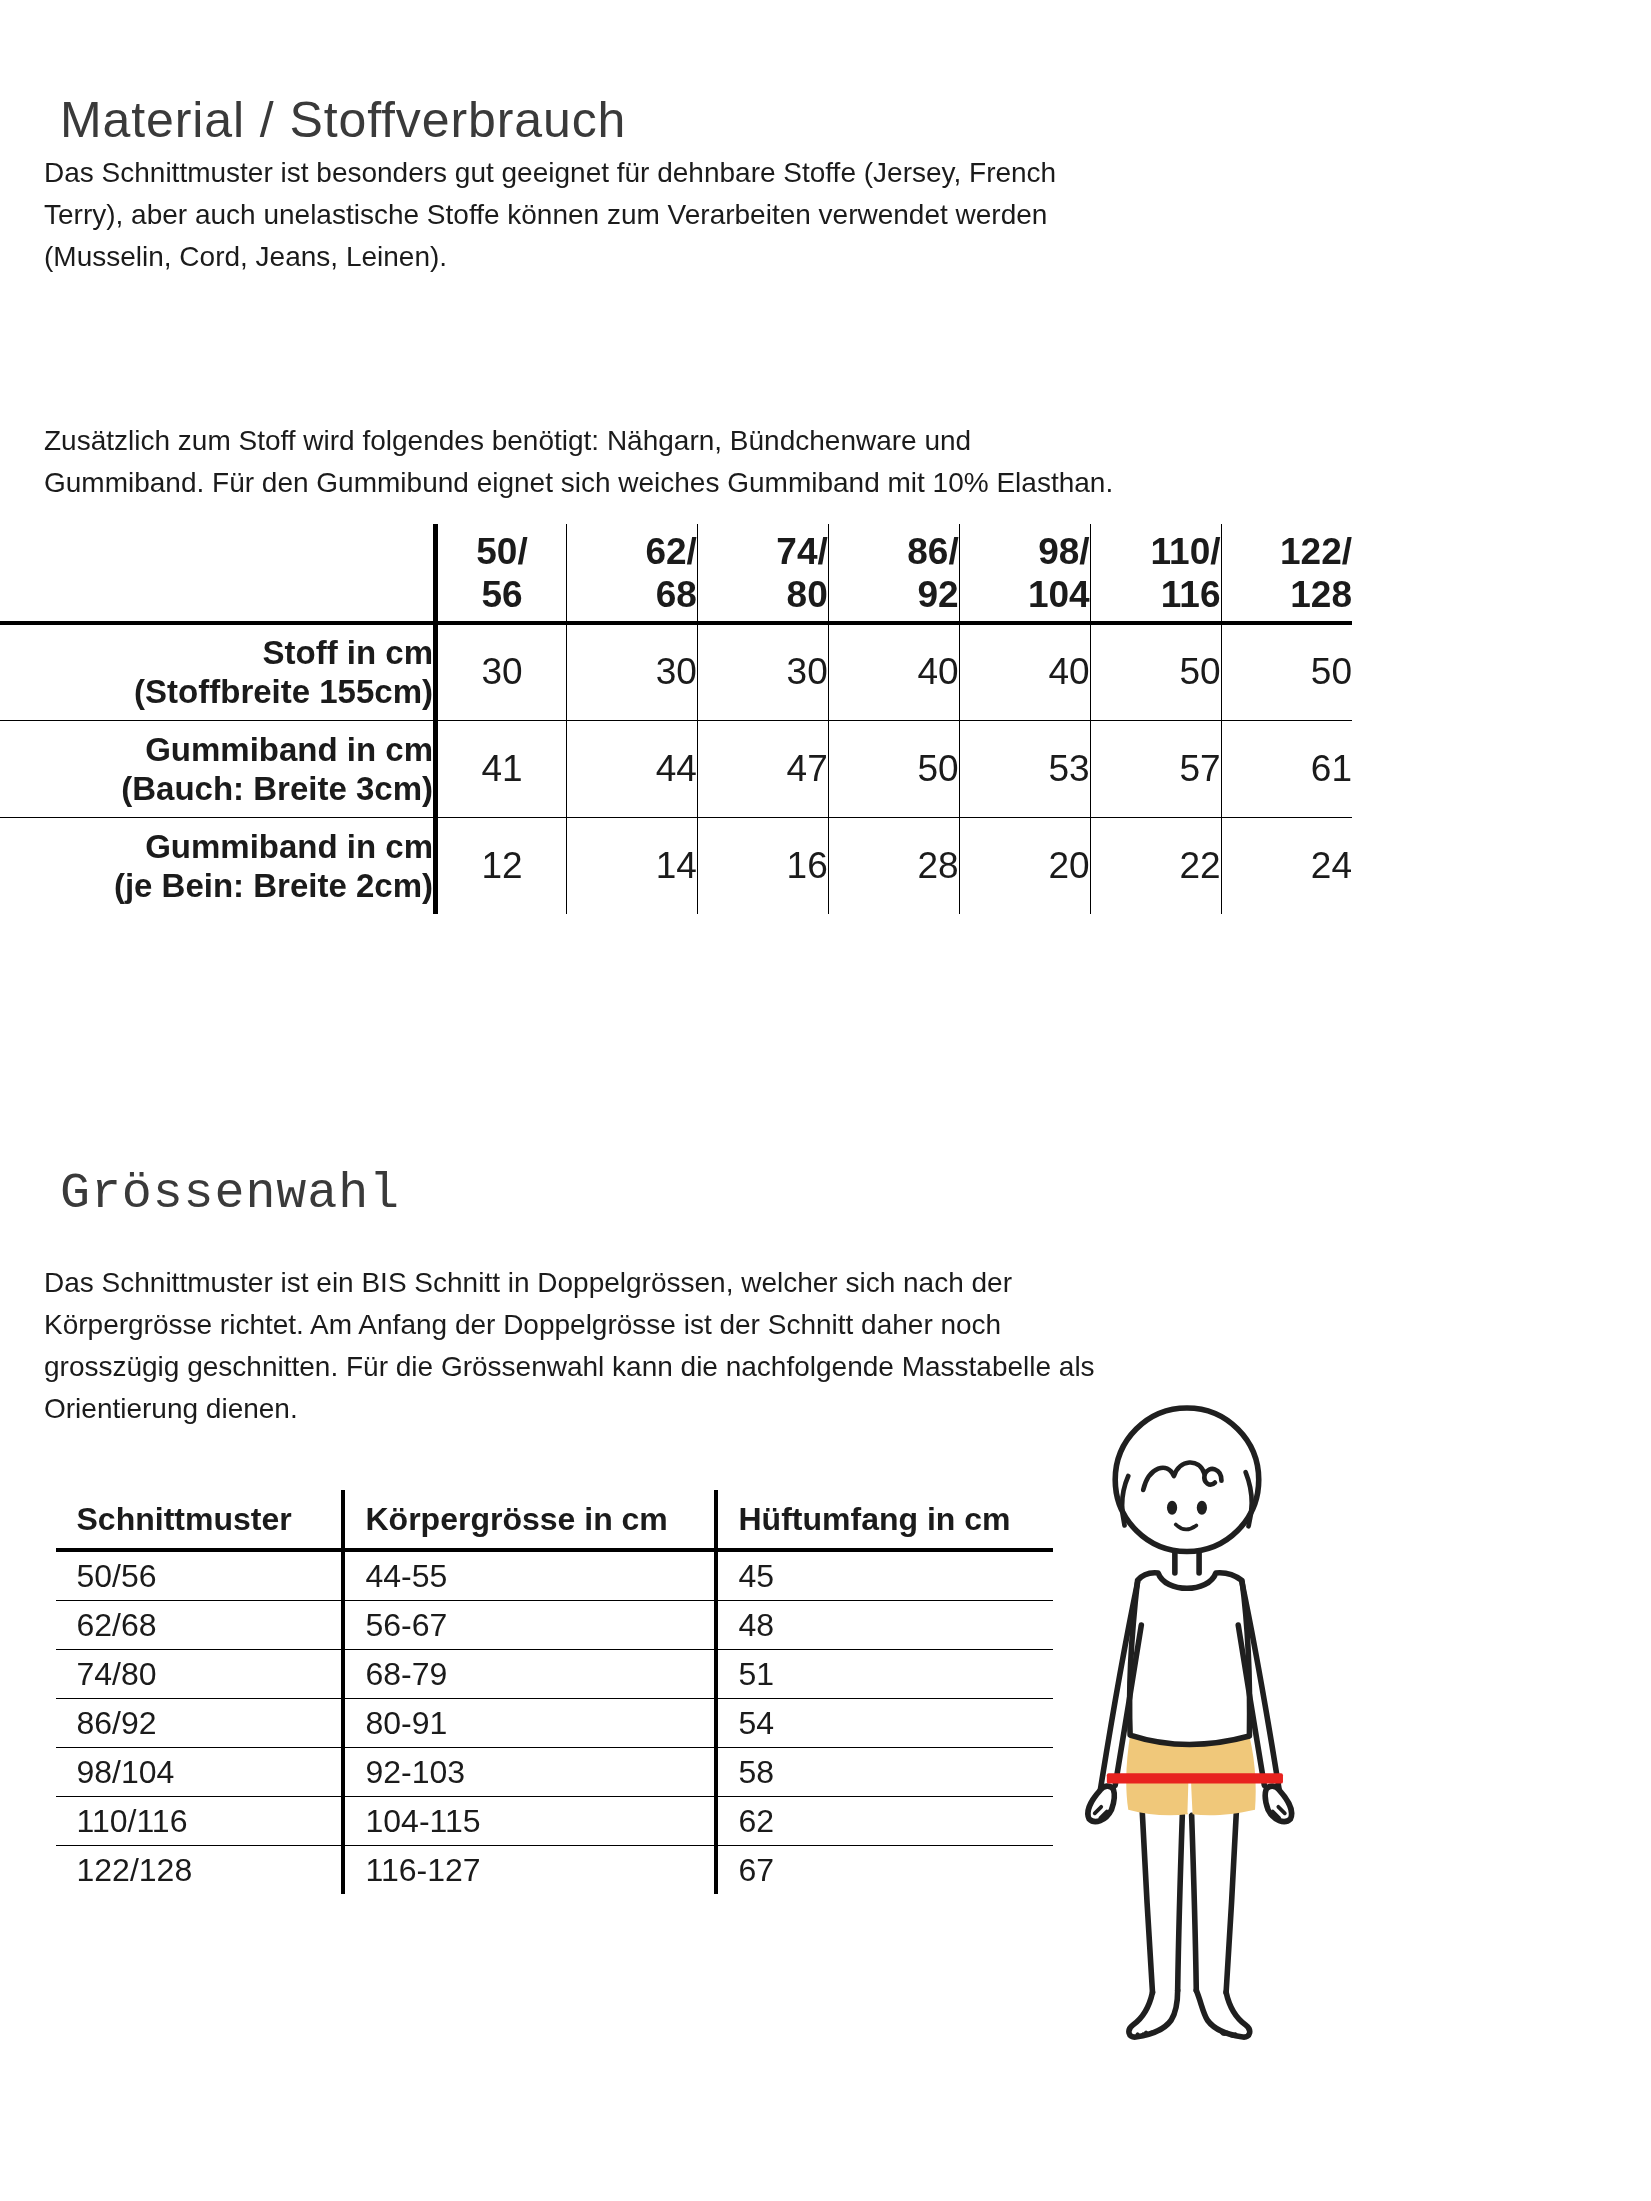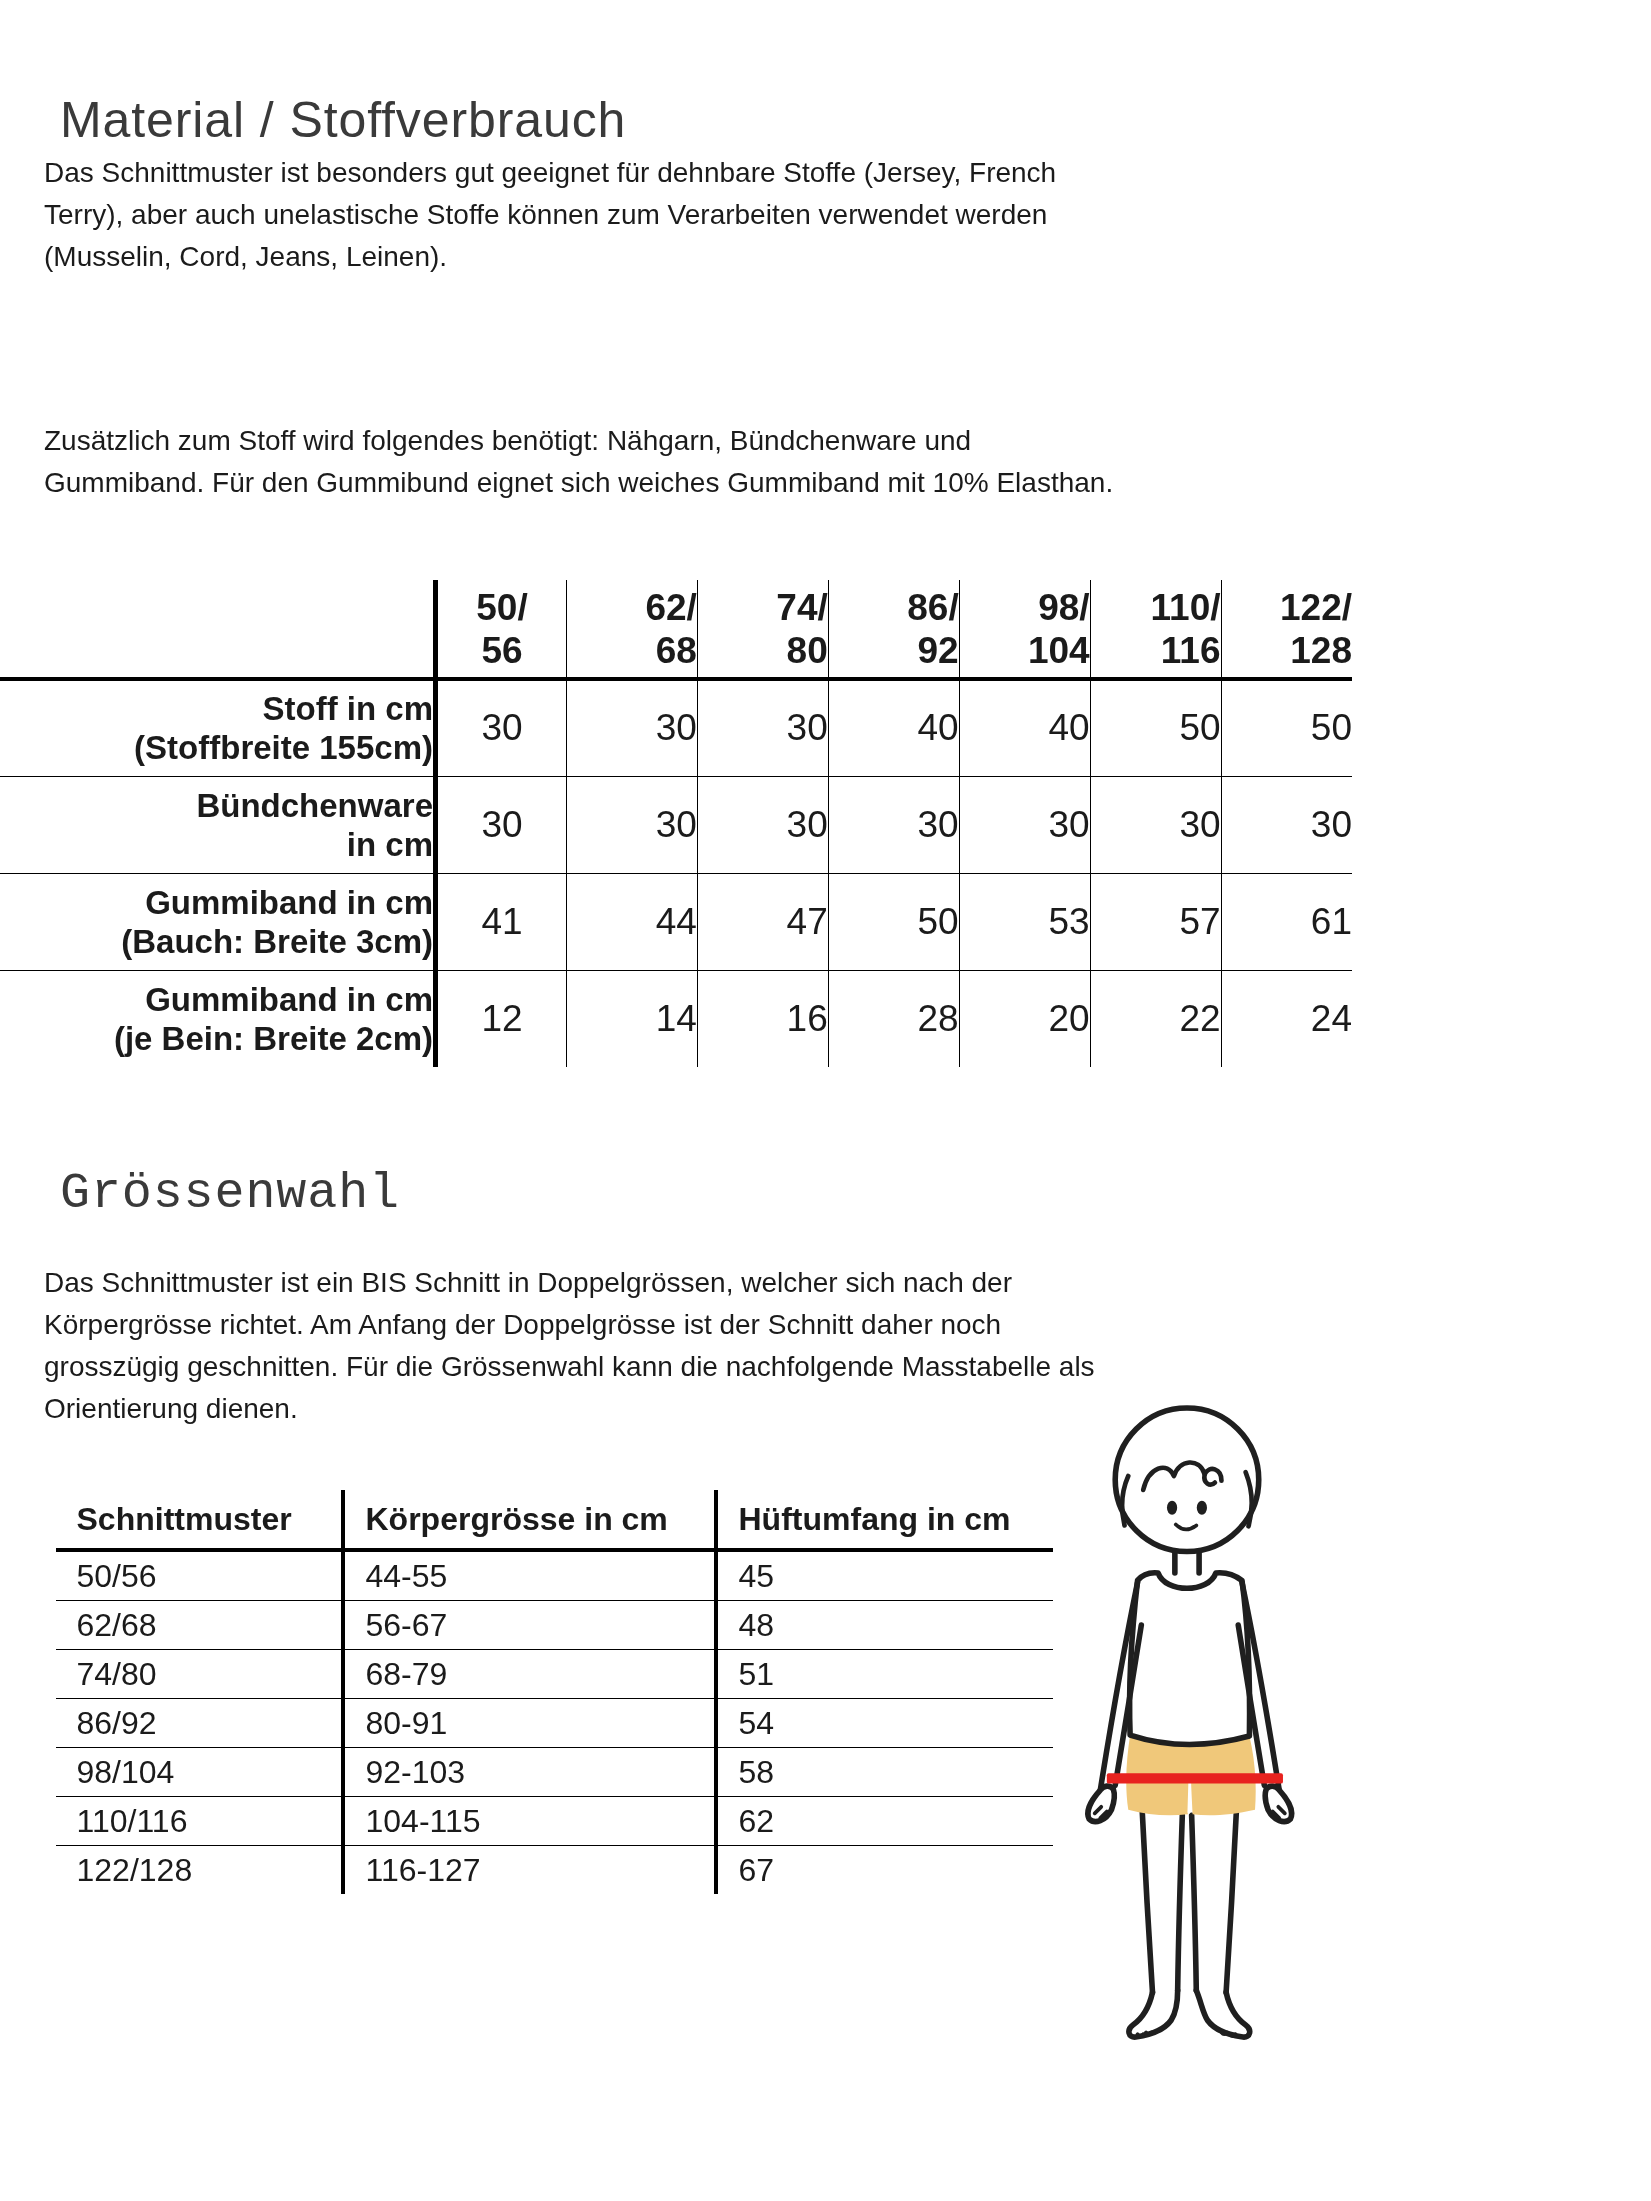"50/" #materials-table { top: 580px -> 524px }
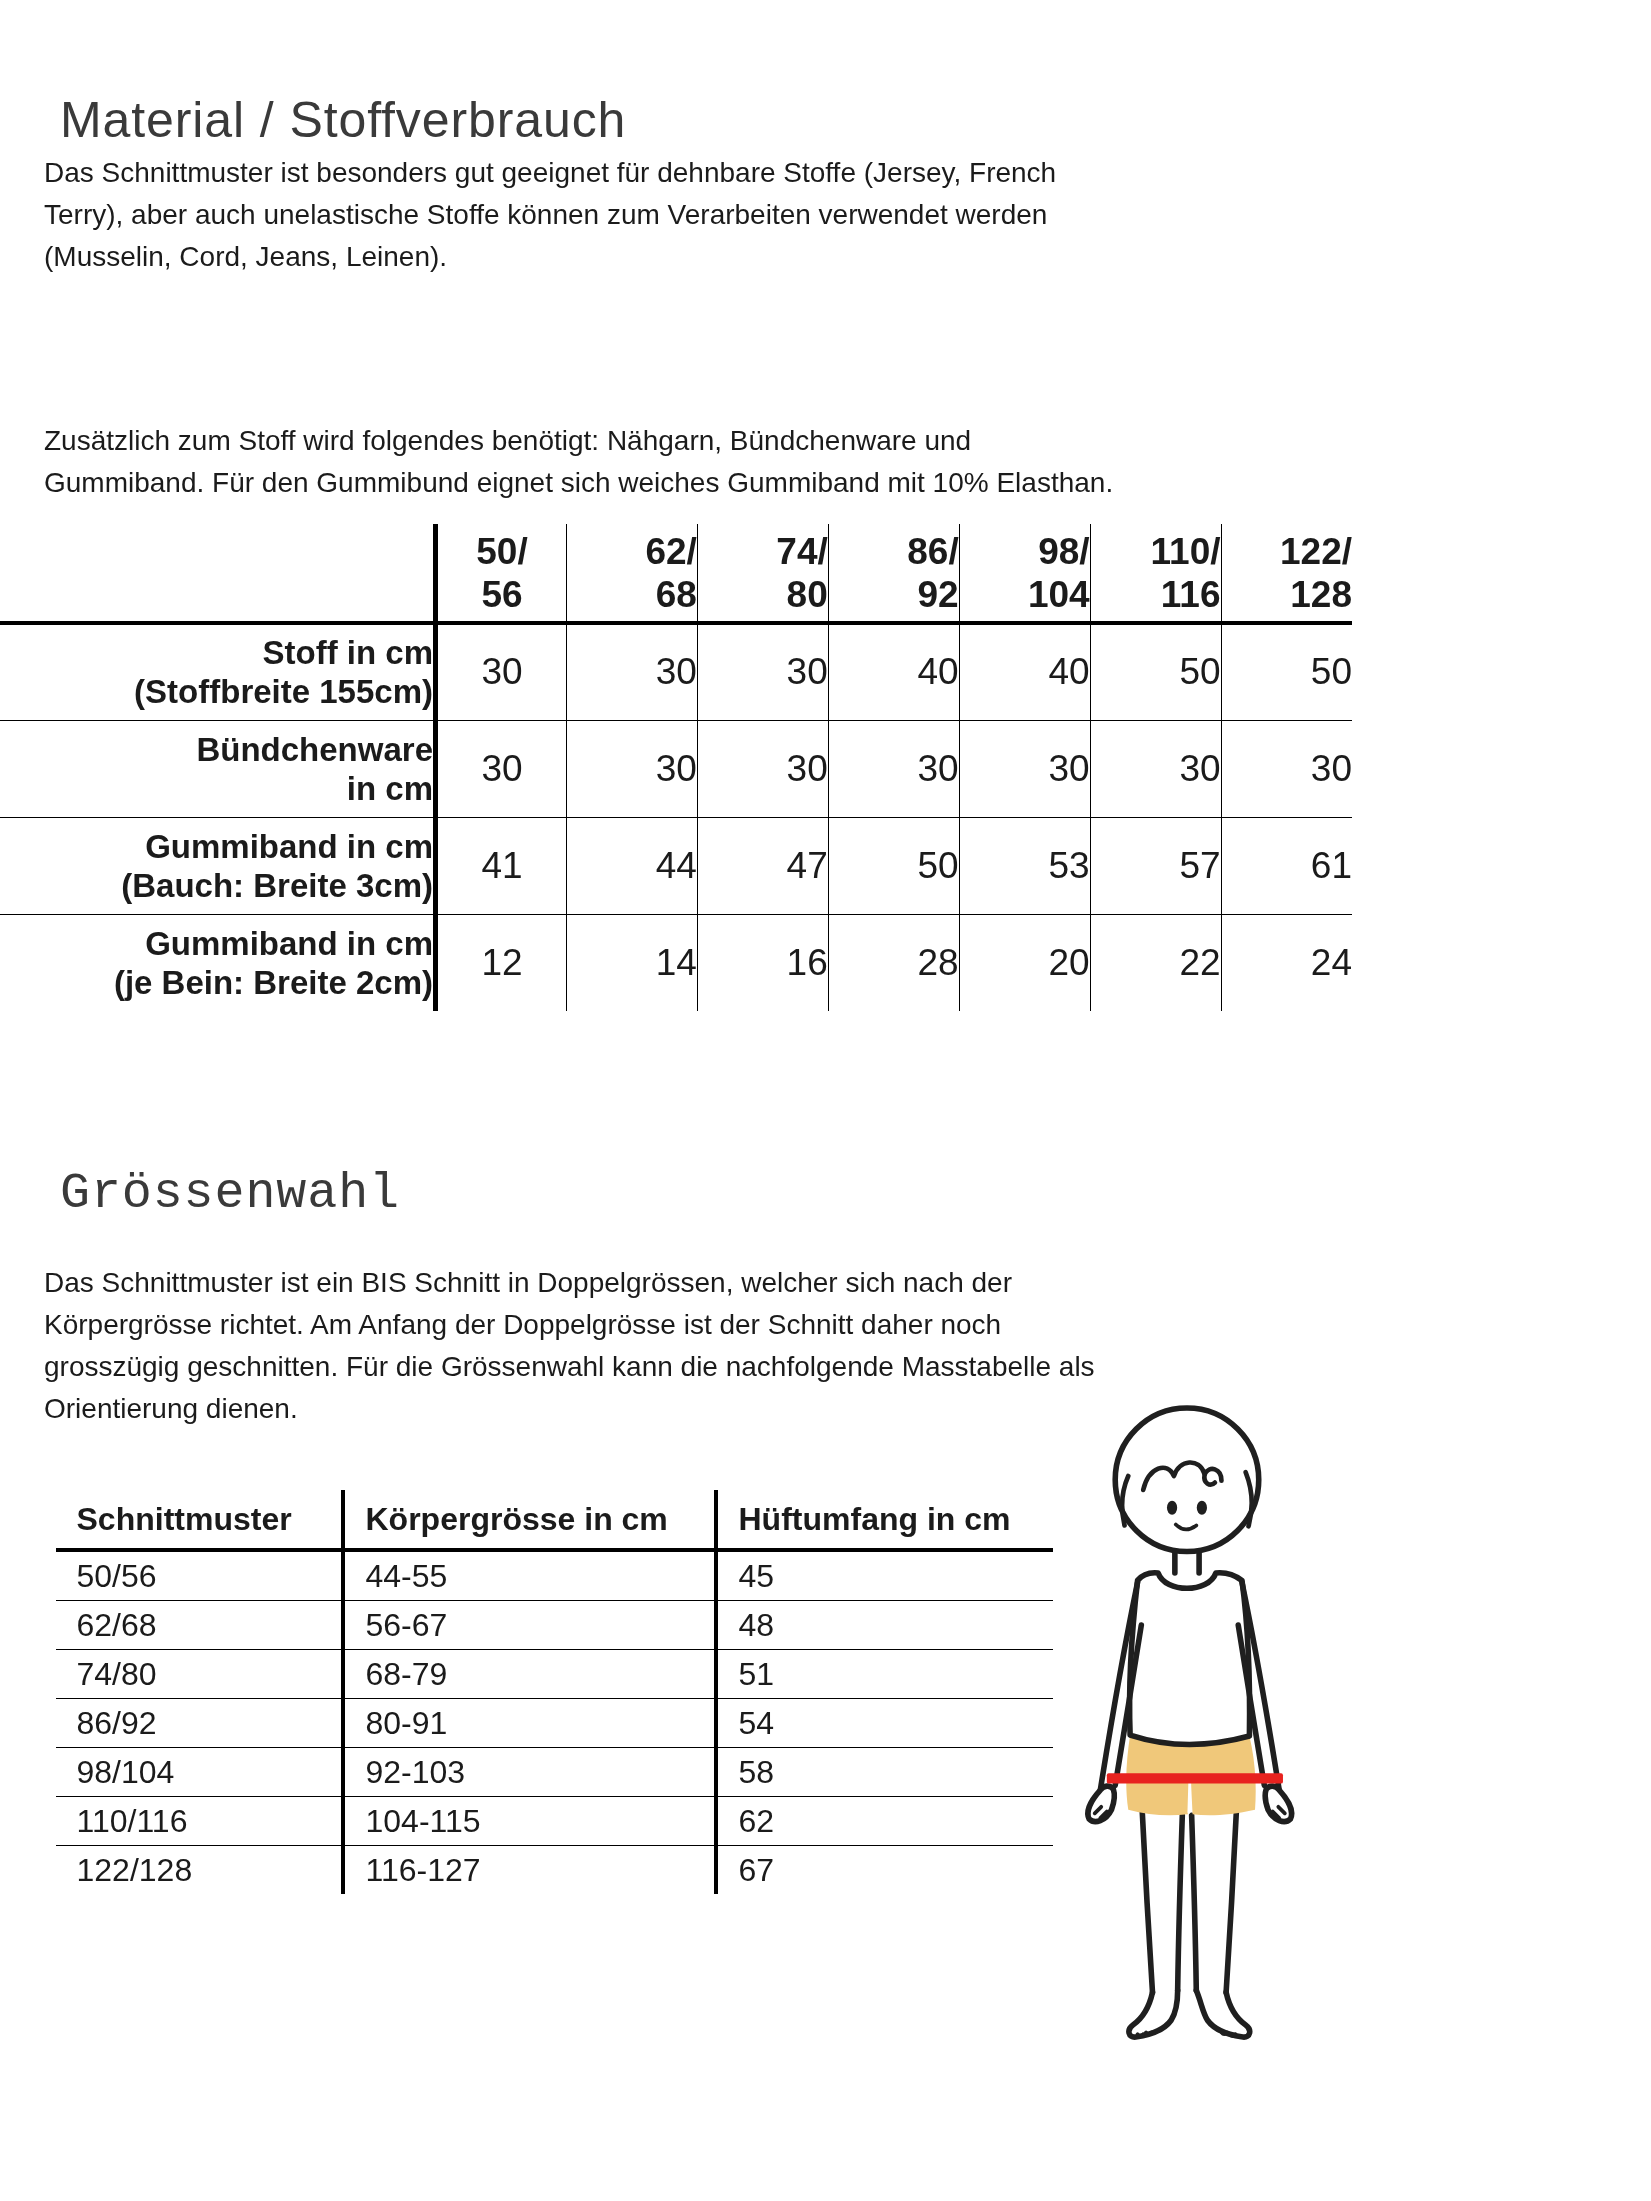"Bündchenware" tr { html: <tr> <th>Bündchenware<br>in cm</th> <td>30</td> <td>30</td> <td>30</td> <td>30</td> <td>30</td> <td>30</td> <td>30</td> </tr> -> none }
